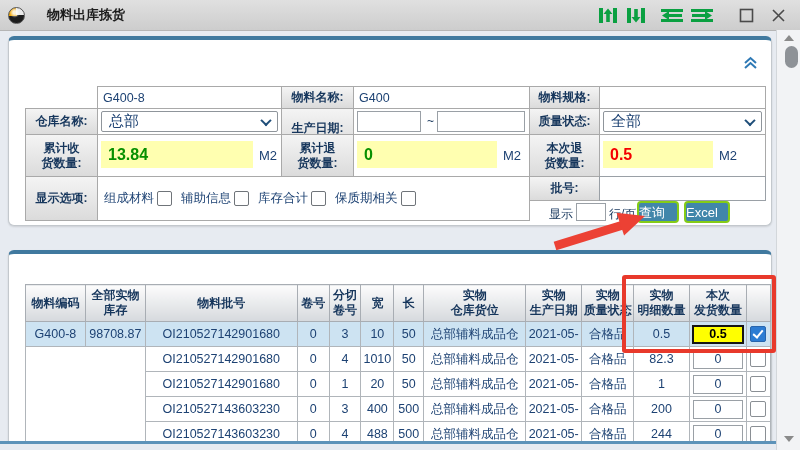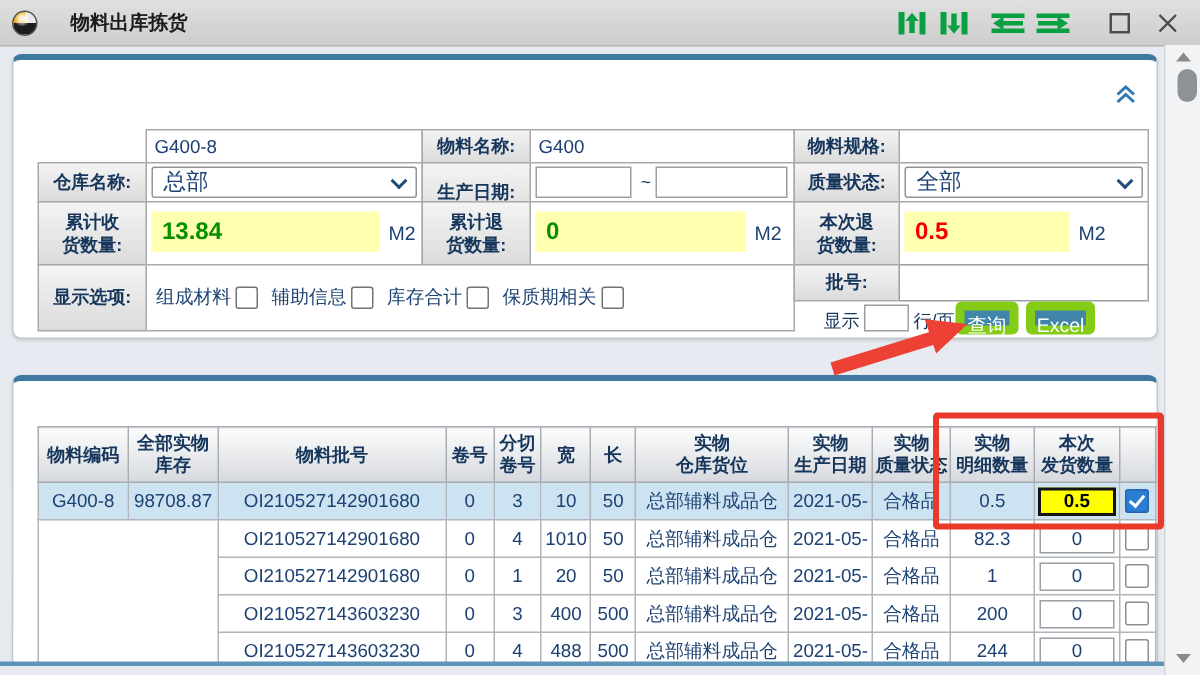"查询" .btn { border: 6px solid #84cc16 -> 2px solid #84cc16; text-align: center -> none }
